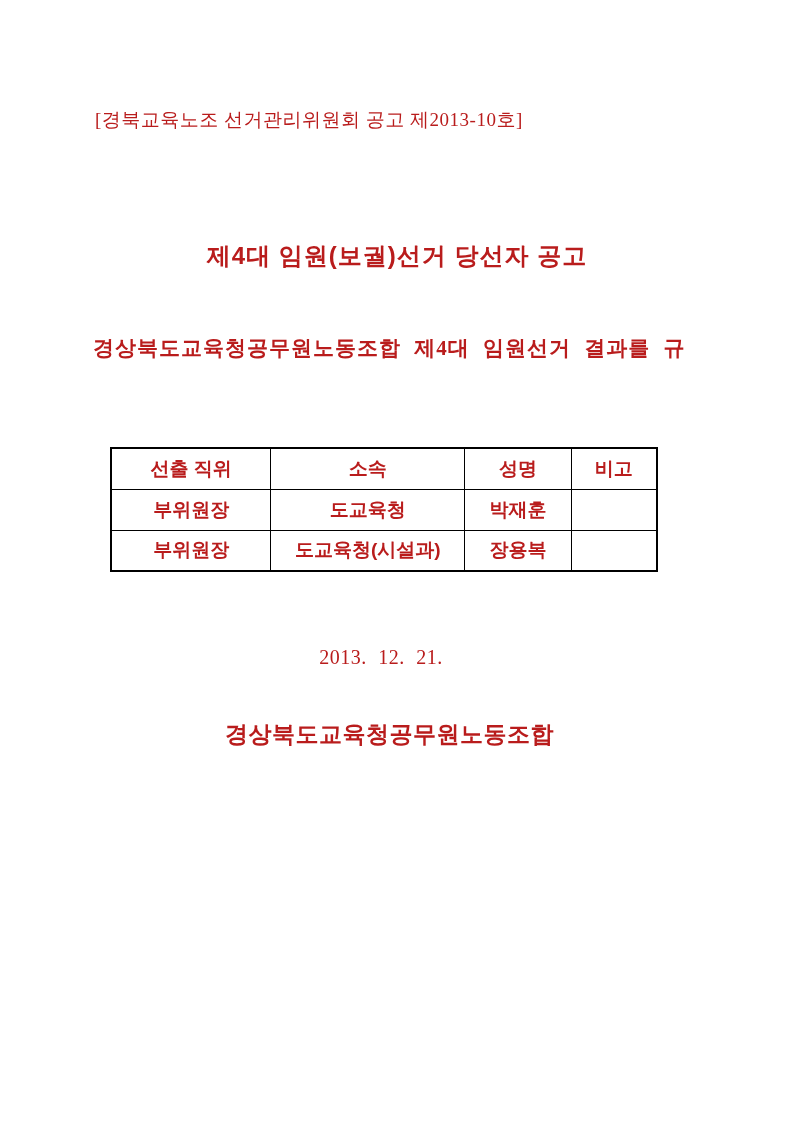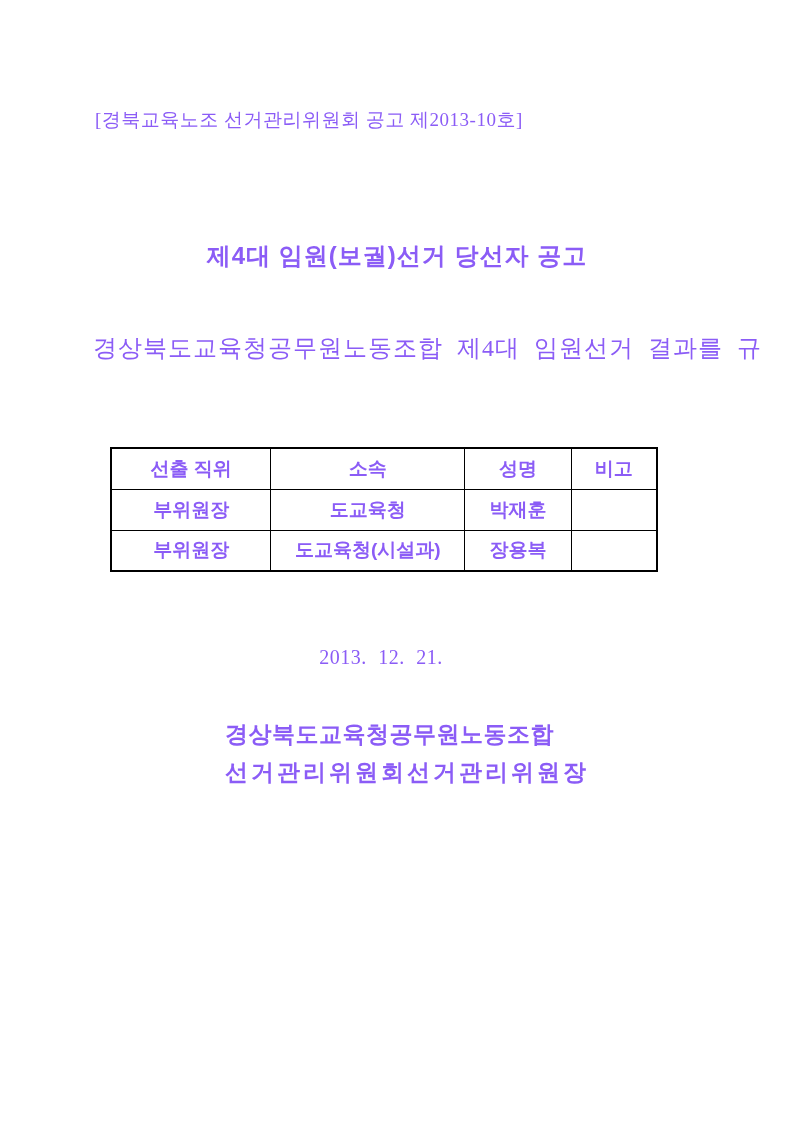"[경북교육노조 선거관리위원회 공고 제2013-10호]" .page { color: #8b5cf6 -> #b91c1c }
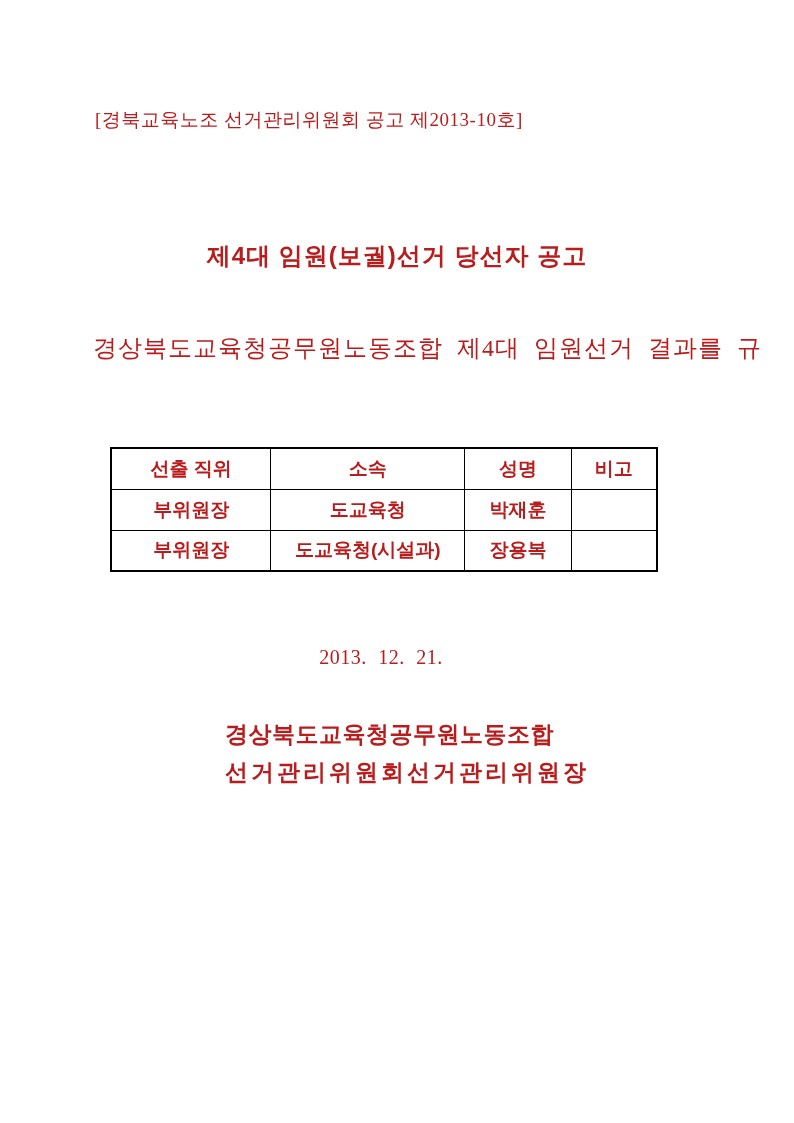"경상북도교육청공무원노동조합 제4대 임원선거 결과를 규" .body-paragraph { font-size: 24px -> 21px; font-weight: none -> bold }
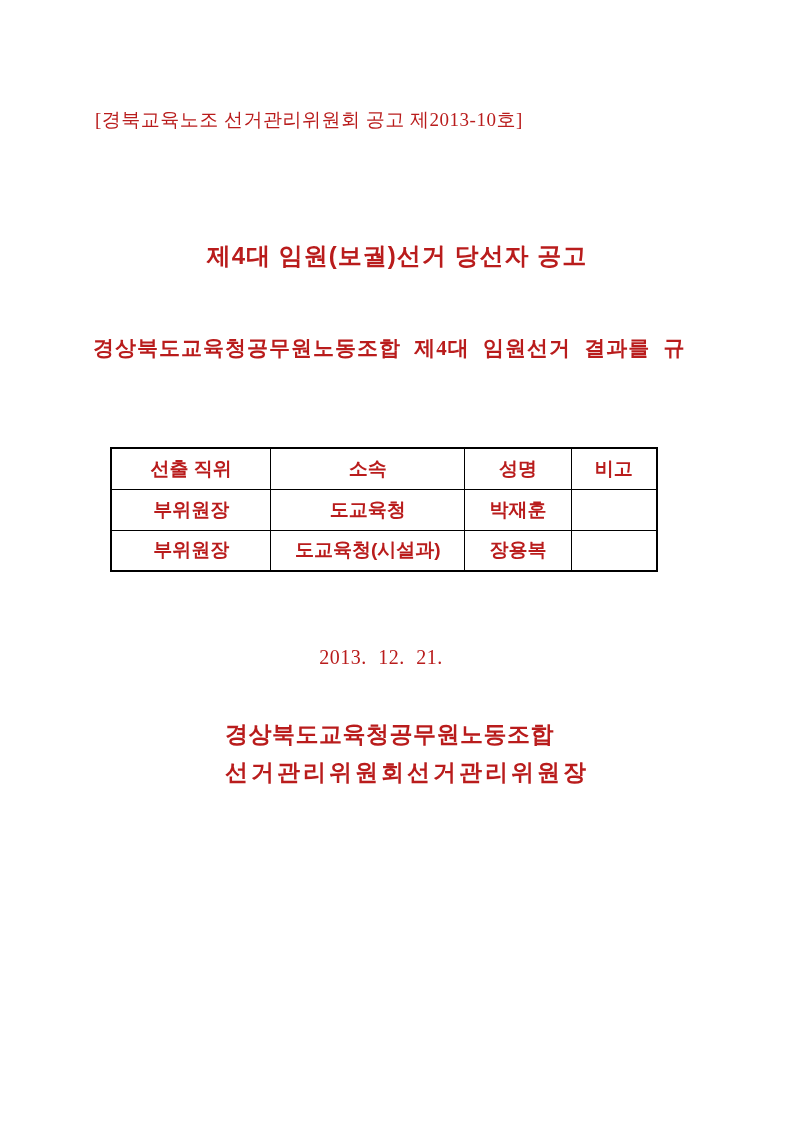"선거관리위원회선거관리위원장" div.signature-line2 { html: <div>선거관리위원회선거관리위원장</div> -> none }
